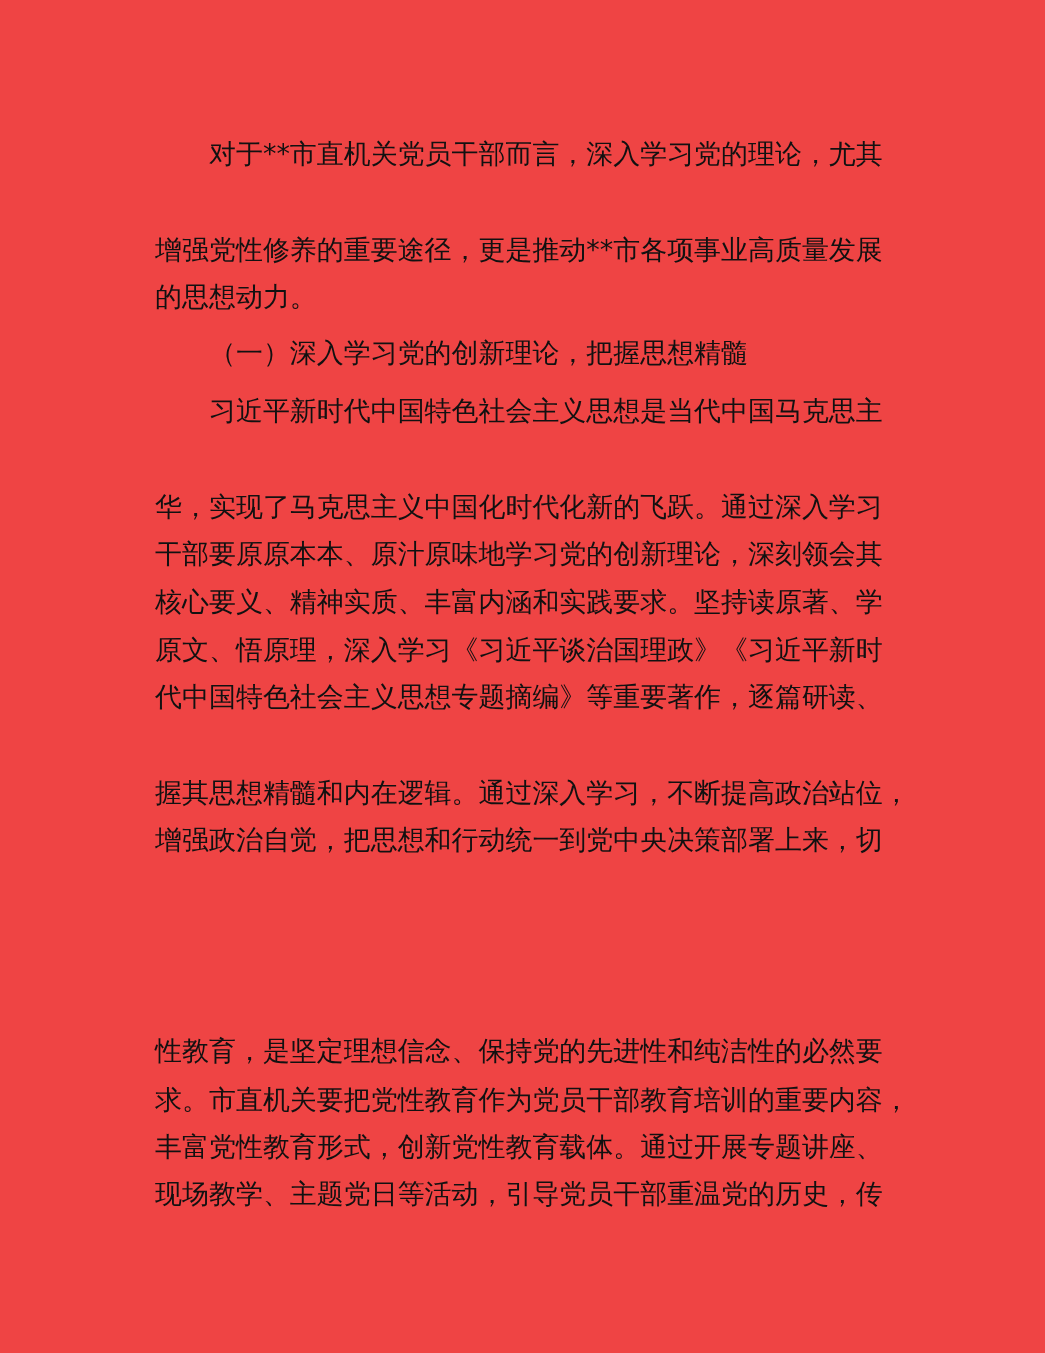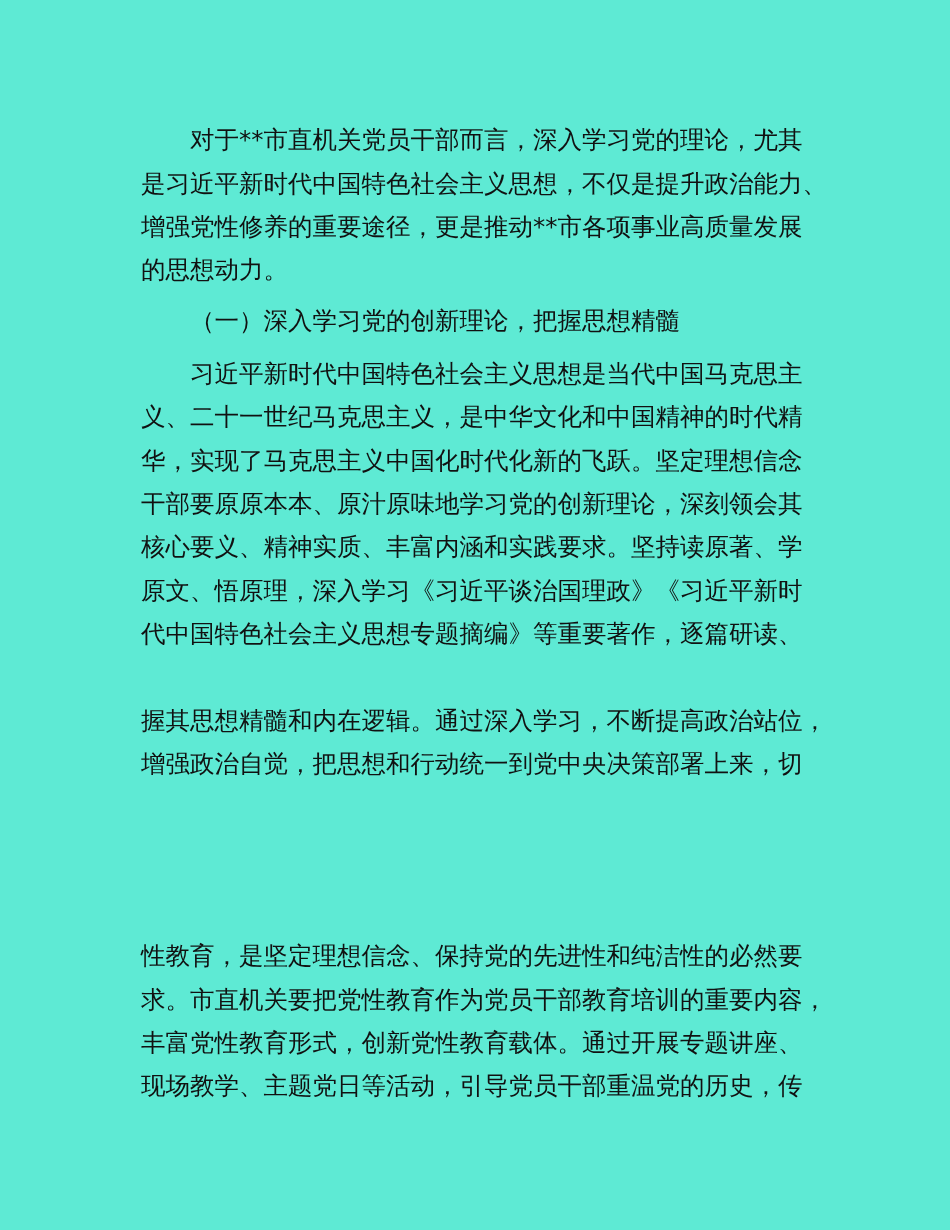"对于**市直机关党员干部而言，深入学习党的理论，尤其" .page { background: #5eead4 -> #ef4444 }
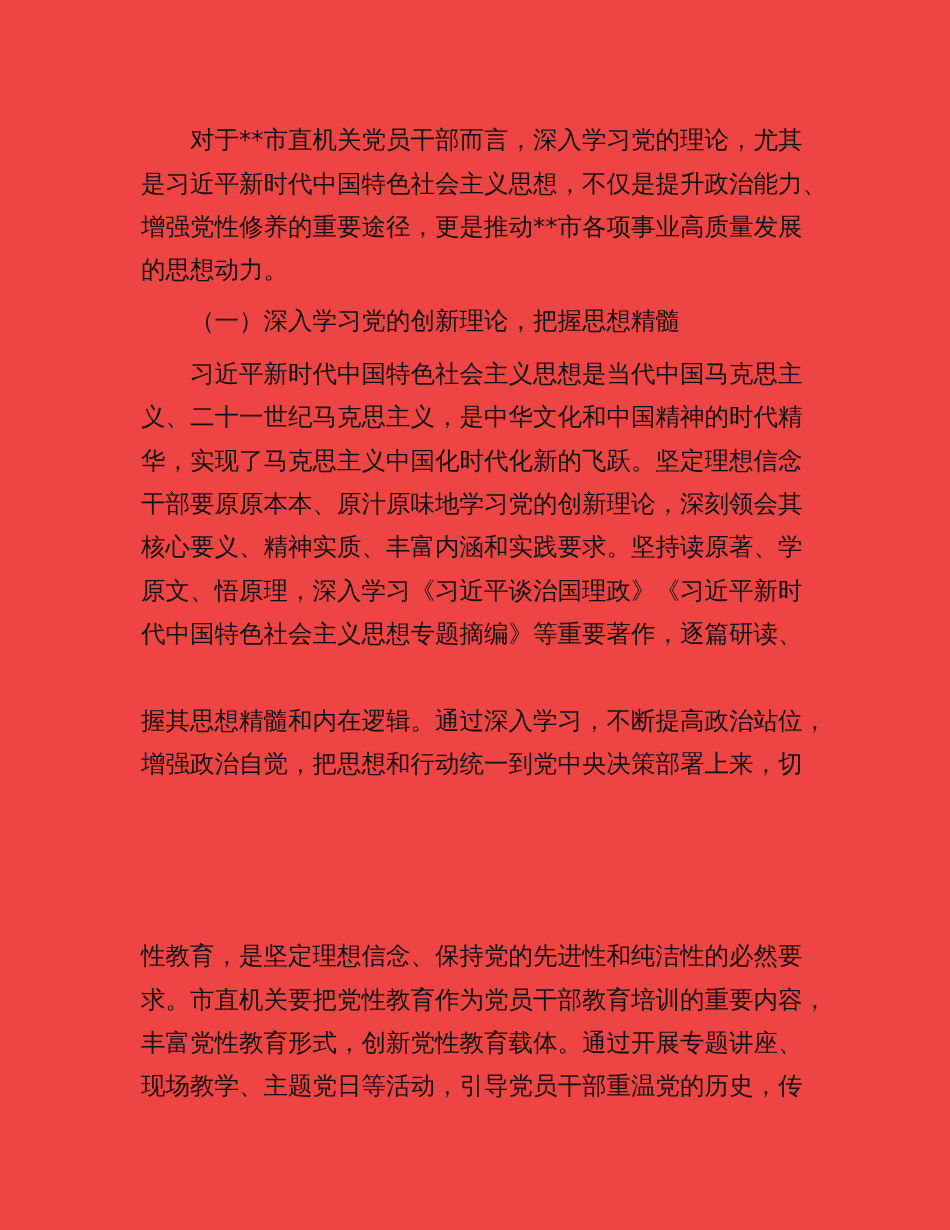"是习近平新时代中国特色社会主义思想，不仅是提升政治能力、" div.line { html: <div>是习近平新时代中国特色社会主义思想，不仅是提升政治能力、</div> -> none }
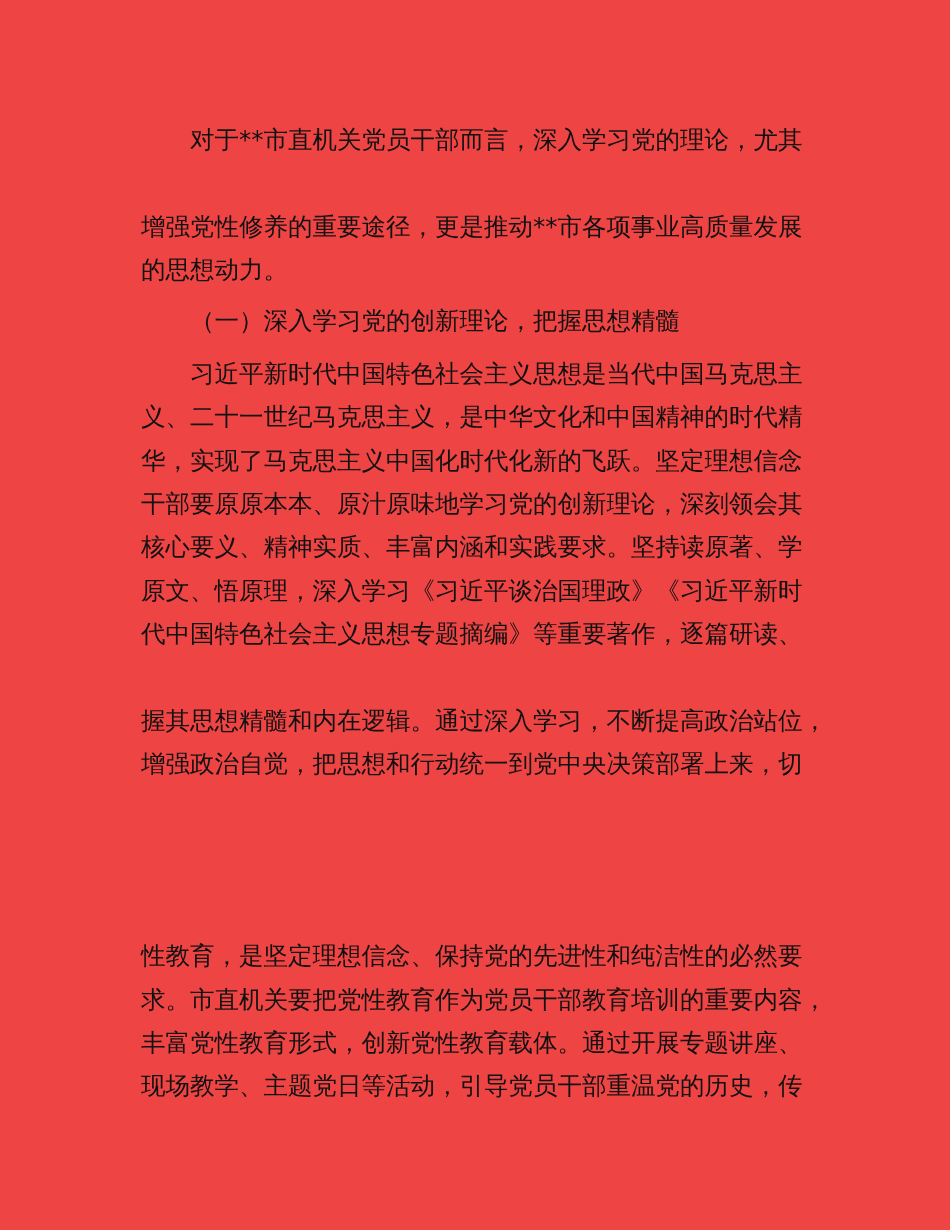"义、二十一世纪马克思主义，是中华文化和中国精神的时代精" div.line { html: <div>义、二十一世纪马克思主义，是中华文化和中国精神的时代精</div> -> none }
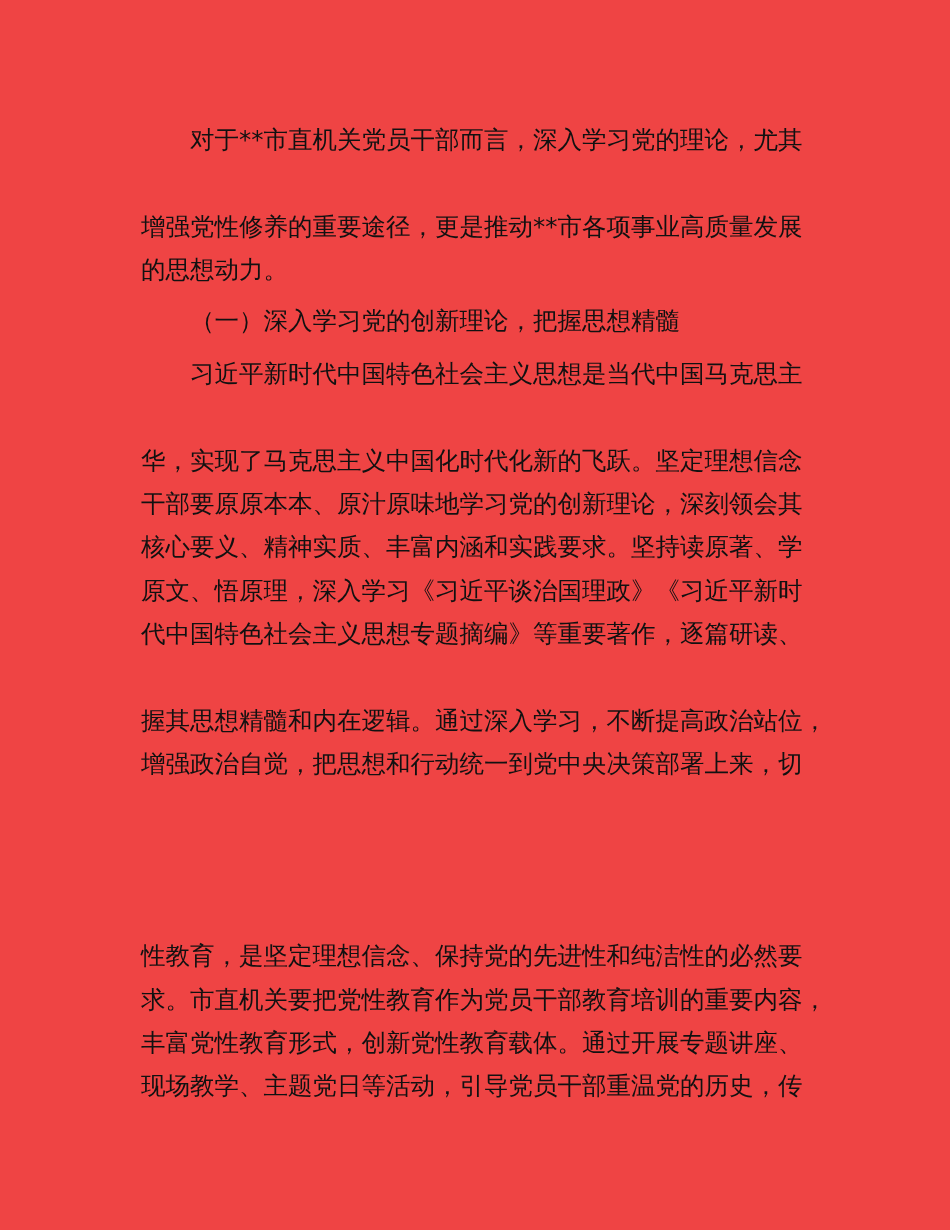"华，实现了马克思主义中国化时代化新的飞跃。坚定理想信念" div.line { text: 坚定理想信念 -> 通过深入学习 }
